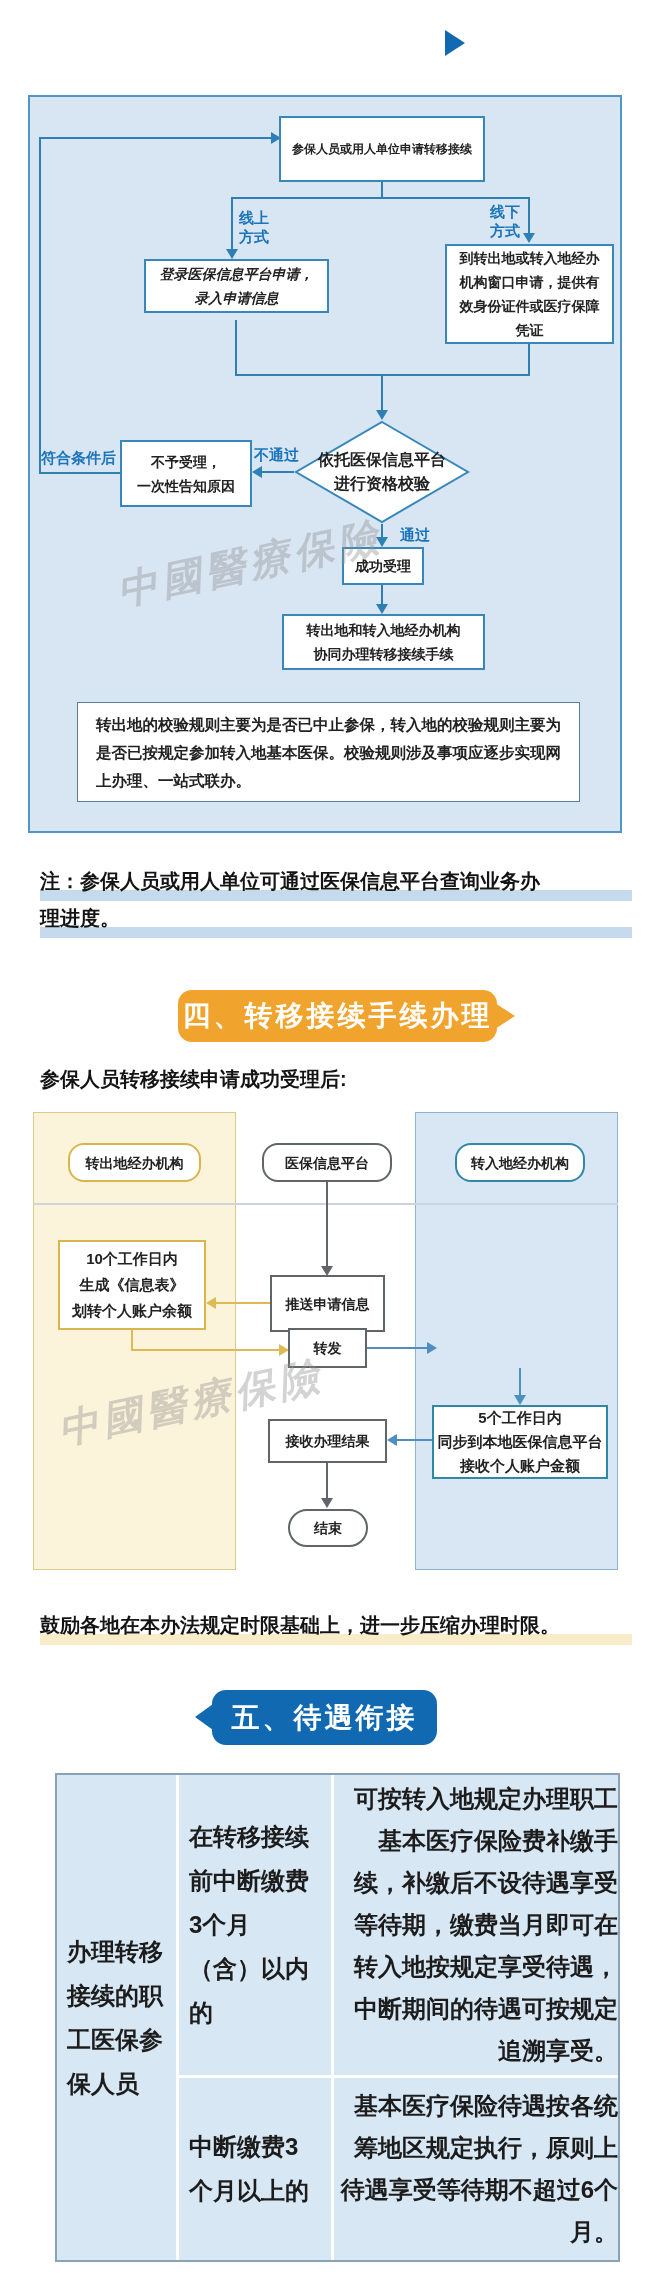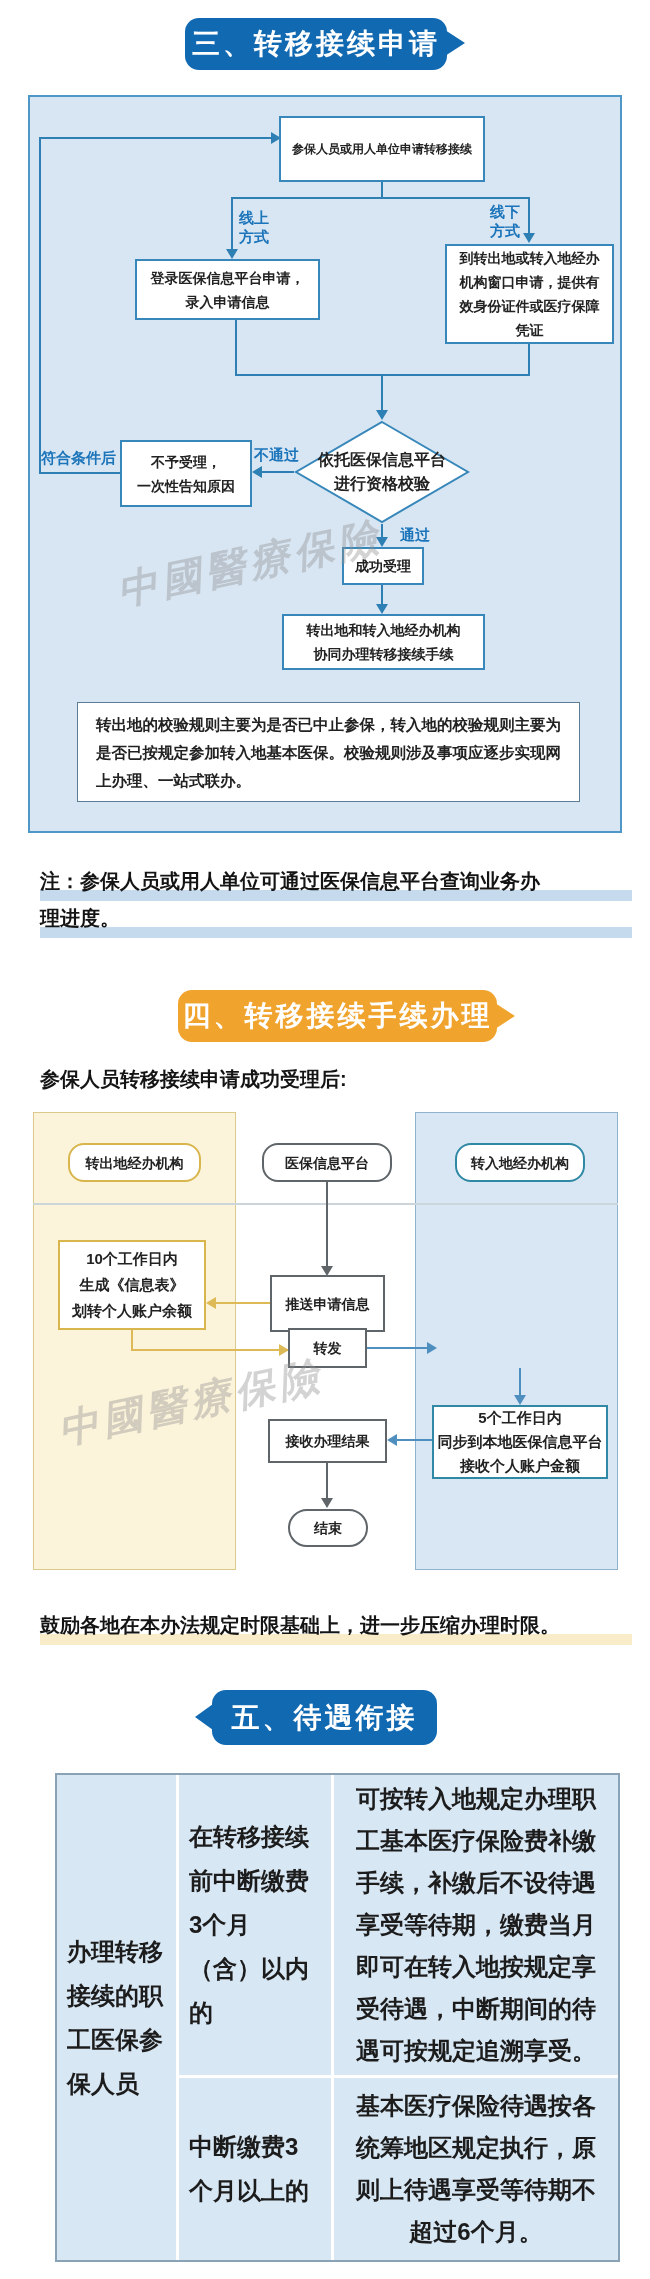"三、转移接续申请" div.banner { html: <div> <span>三、转移接续申请</span> </div> -> none }
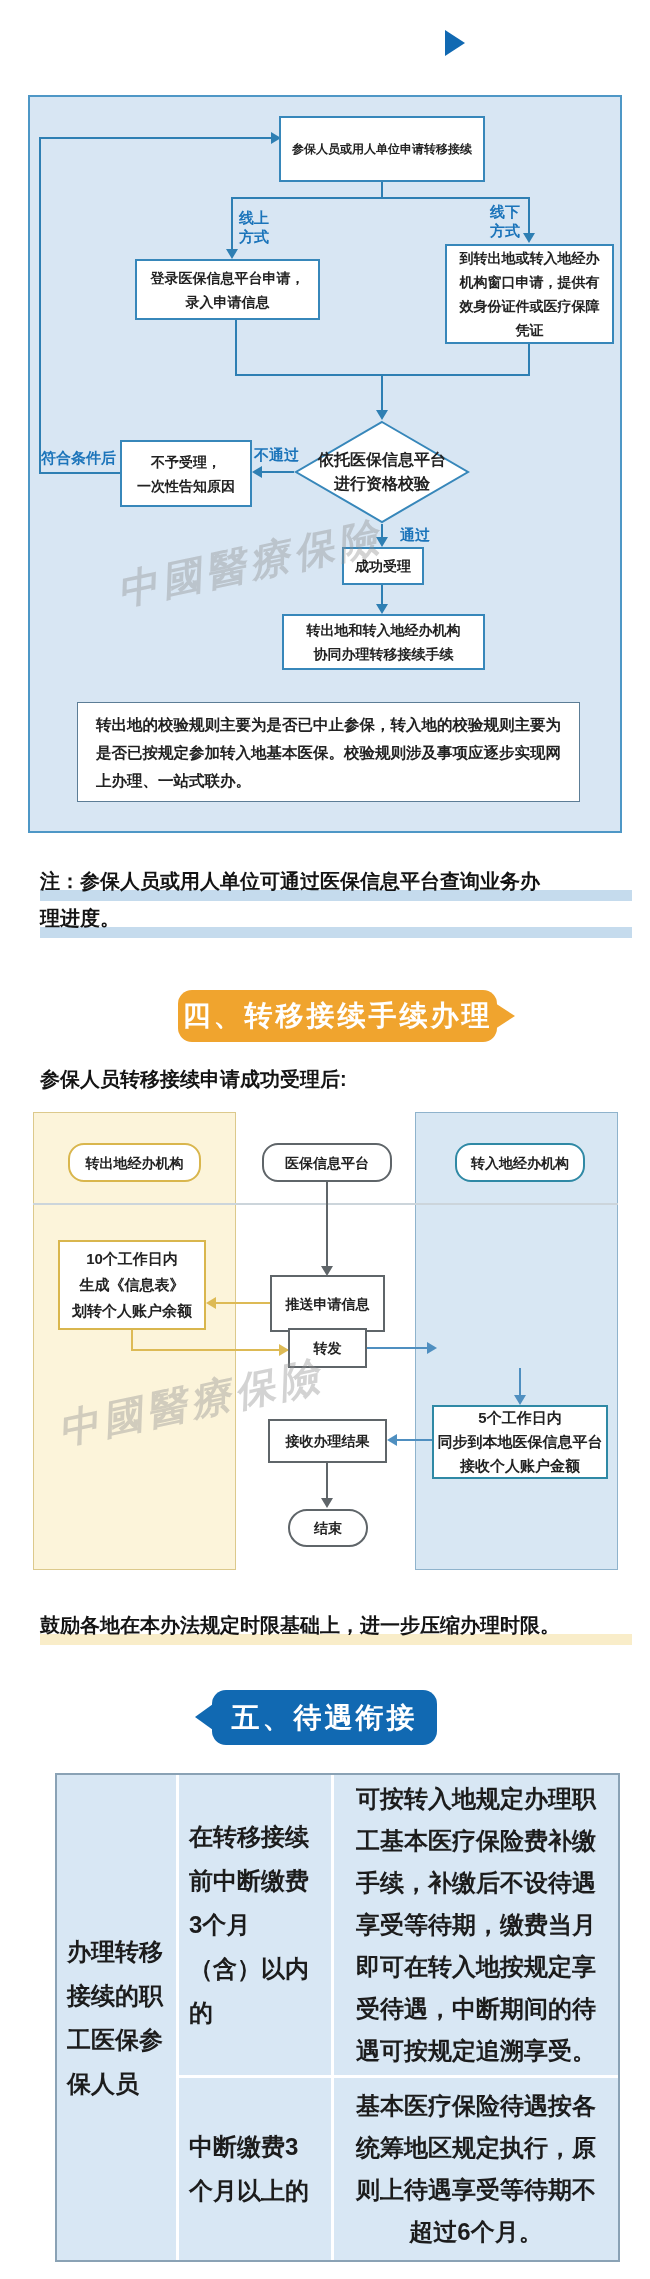"登录医保信息平台申请，" div.box { font-style: none -> italic; height: 61px -> 54px; left: 105px -> 114px }
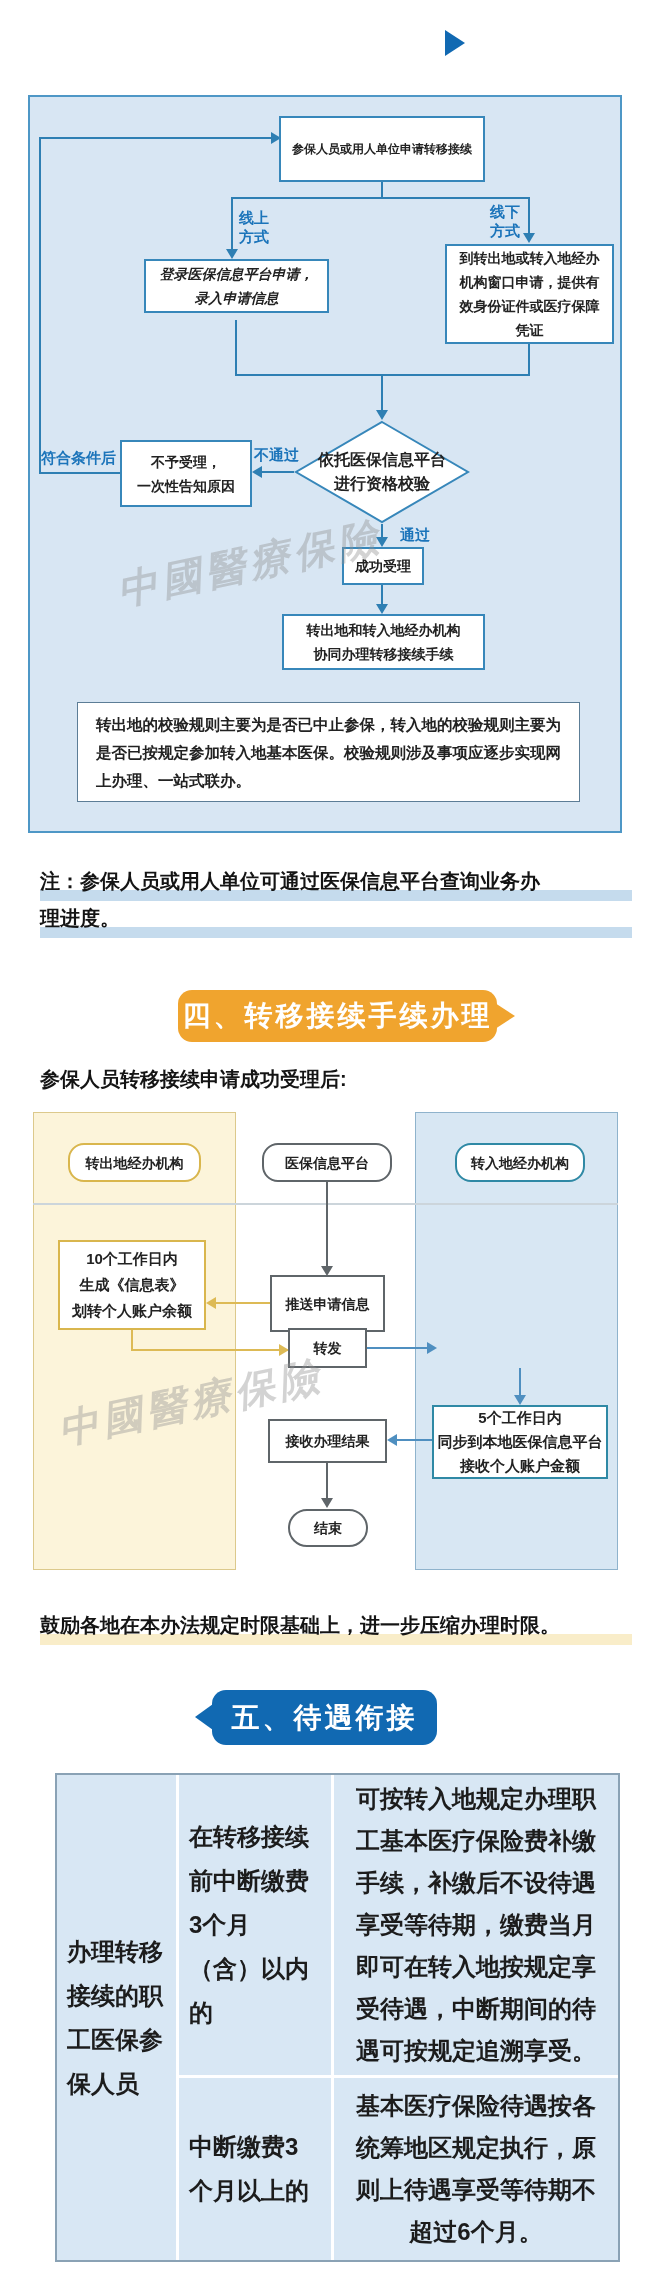"可按转入地规定办理职工基本医疗保险费补缴手续，补缴后不设待遇享受等待期，缴费当月" .cell-c3 { padding: 4px 12px -> 4px 0; text-align: center -> right }
